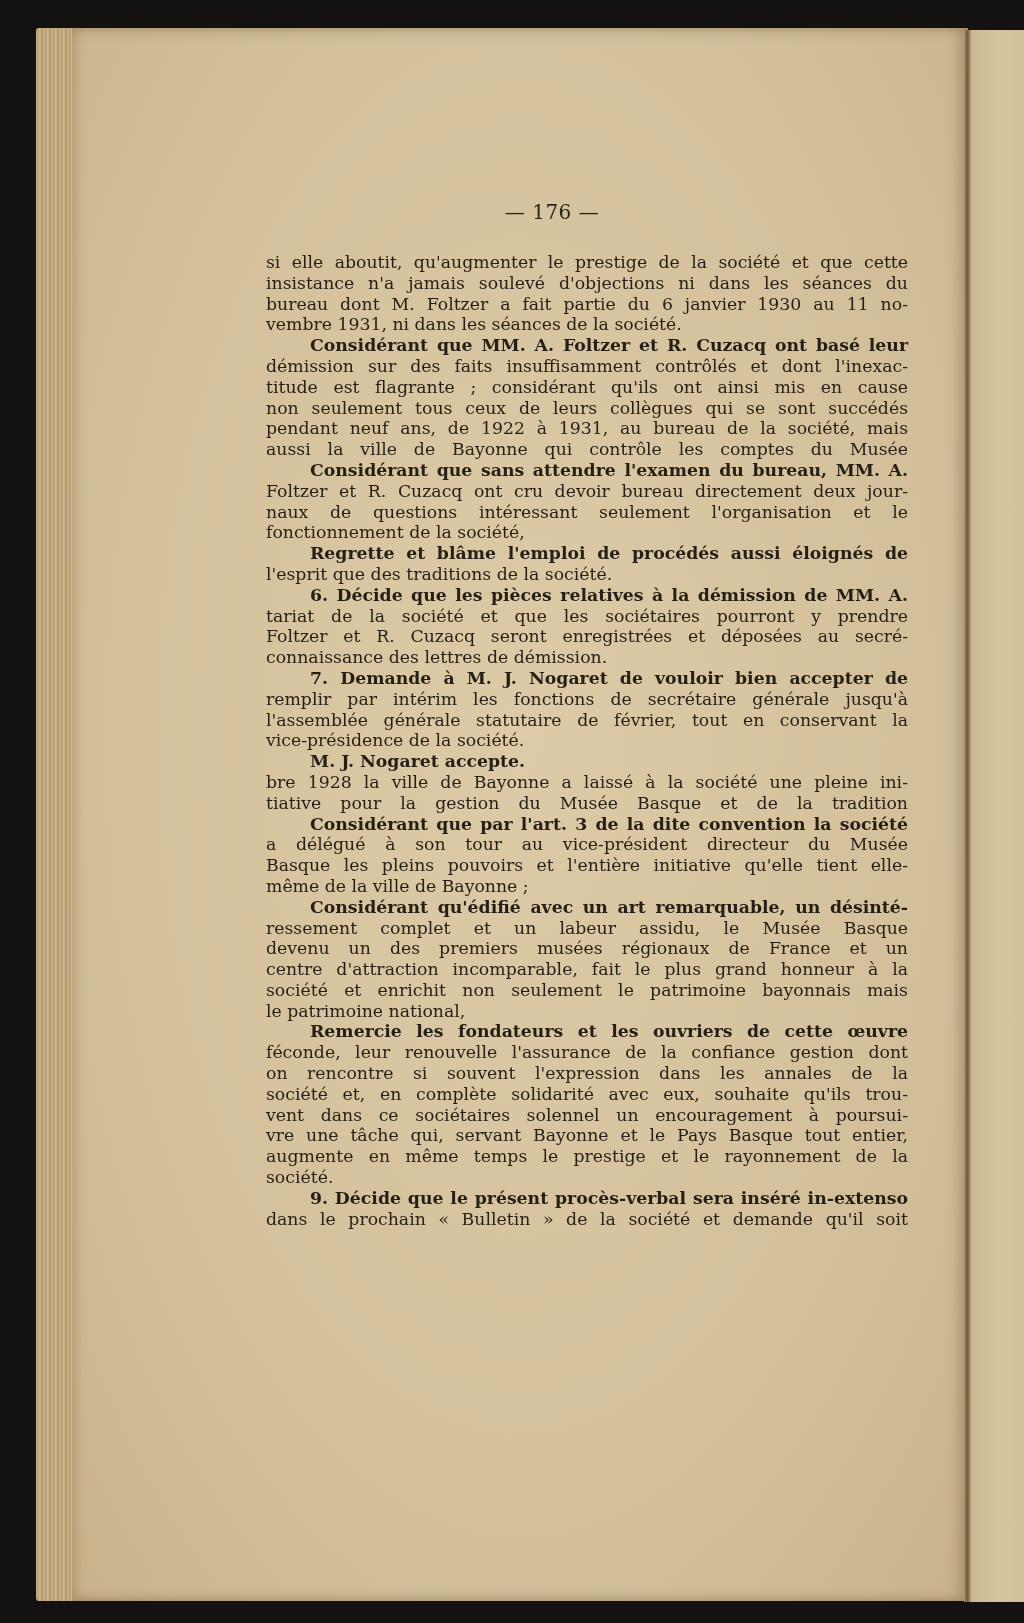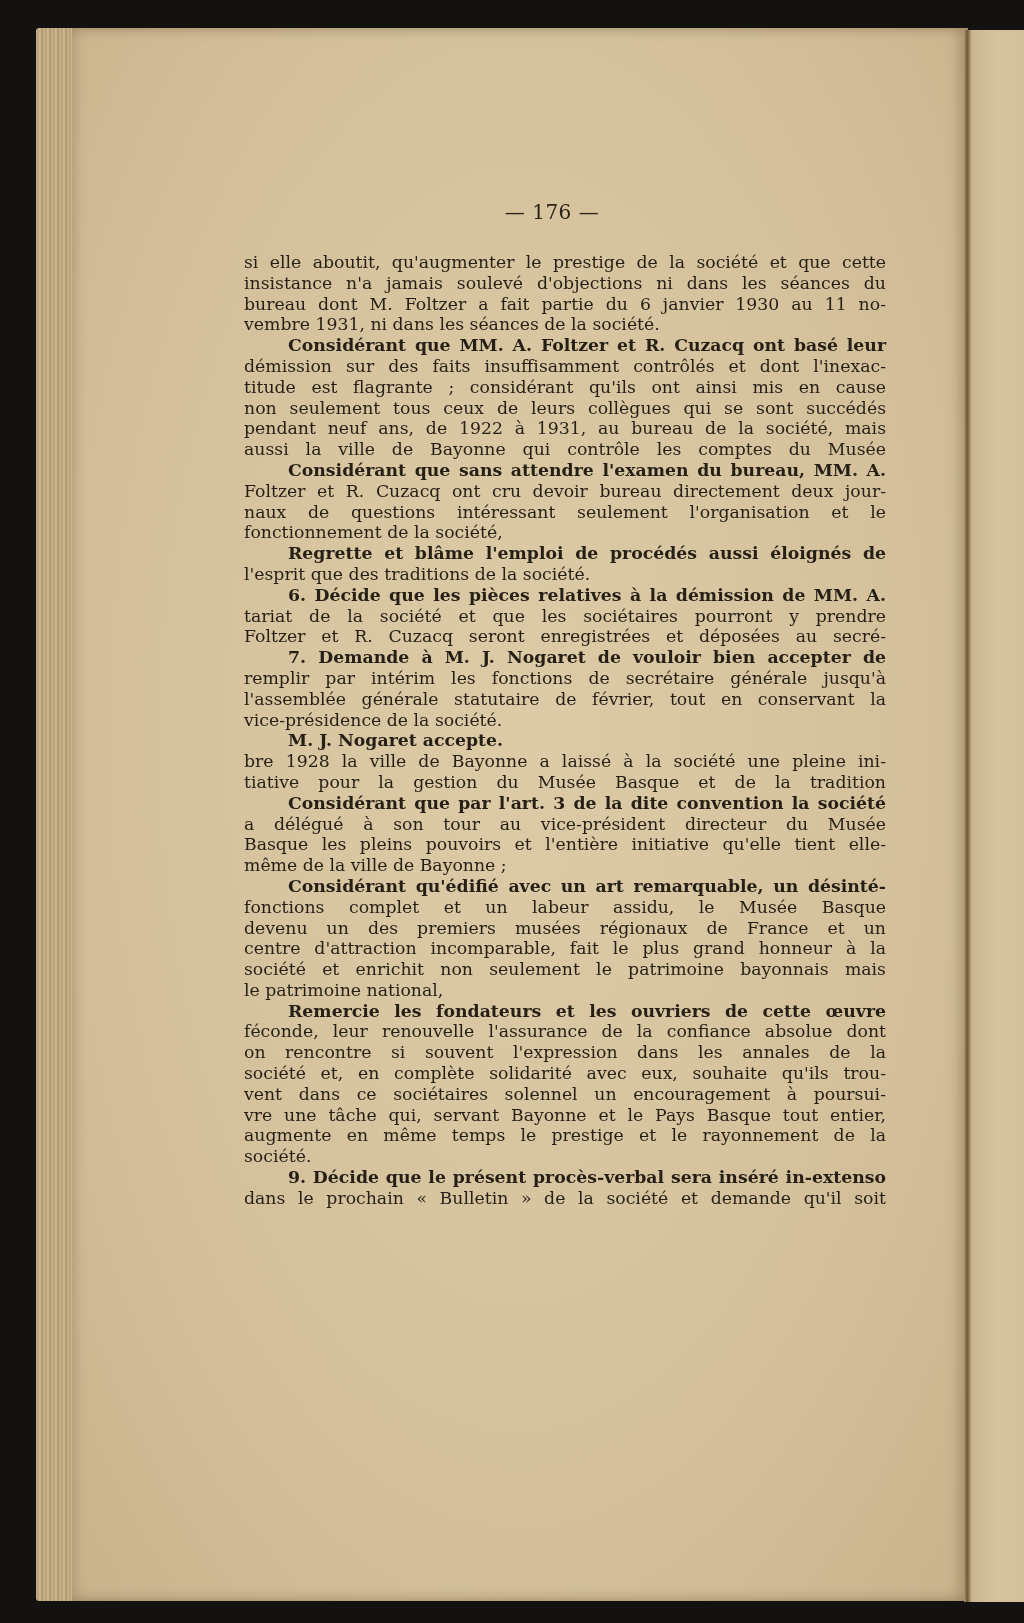"si elle aboutit, qu'augmenter le" .text-block { left: 244px -> 266px }
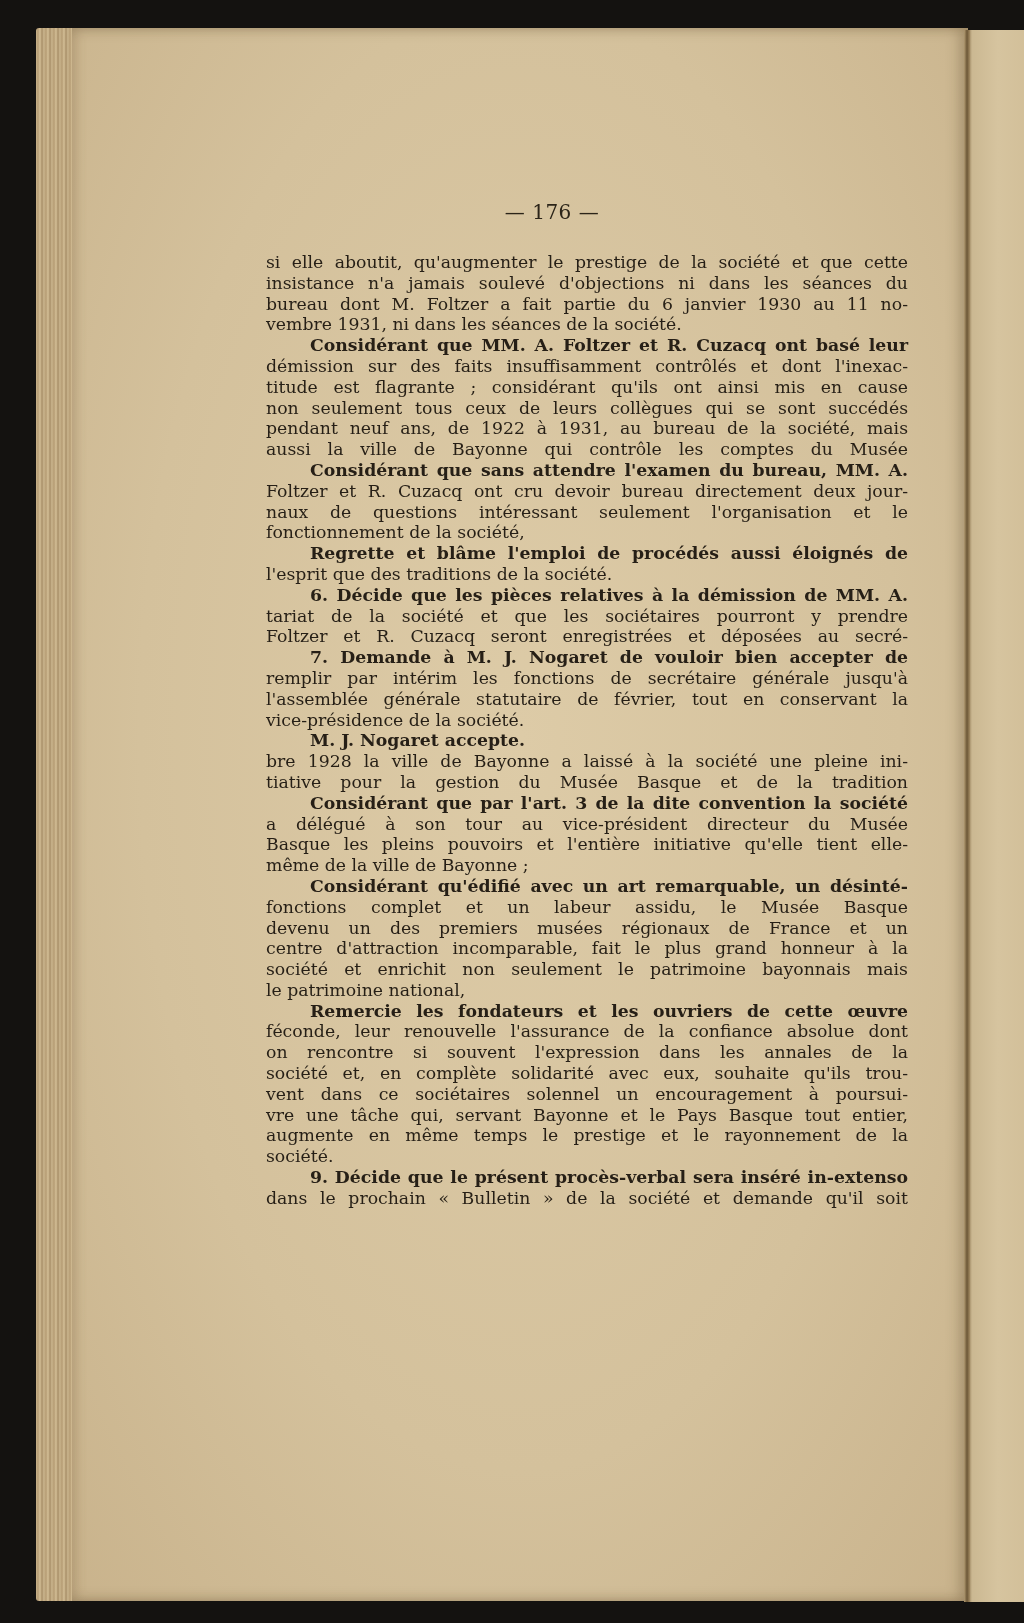"connaissance des lettres de démission." span.line { html: none -> <span>connaissance des lettres de démission.</span> }
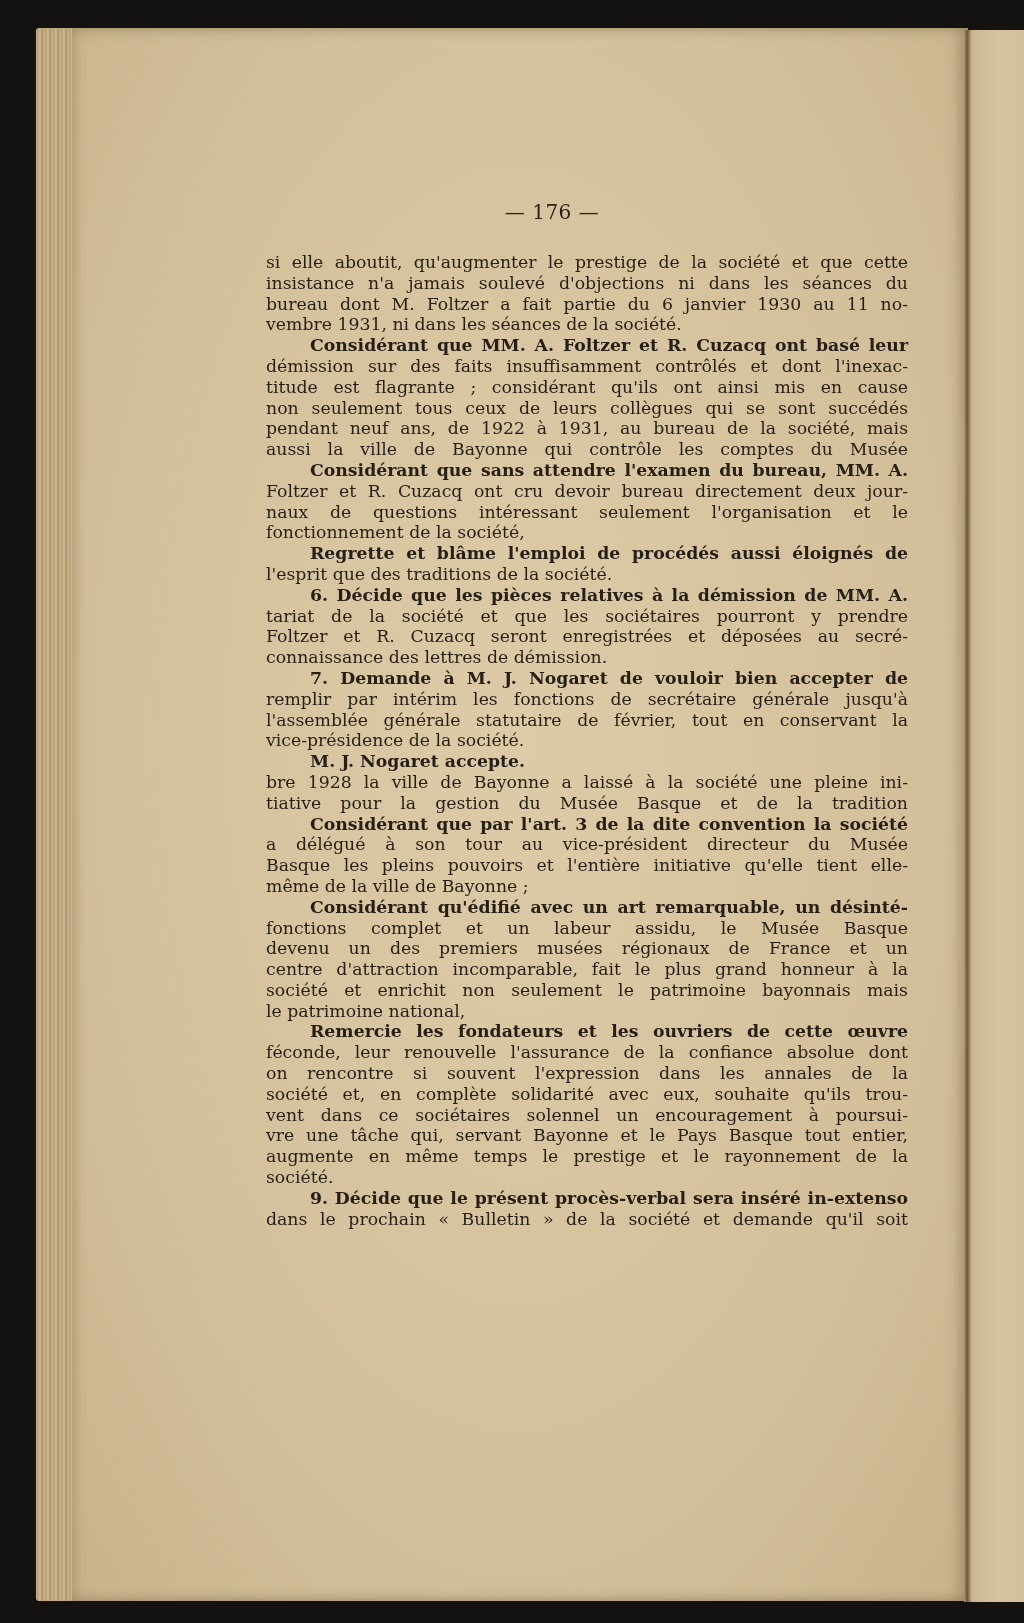"fonctions complet et un labeur" span.line { text: fonctions -> ressement }
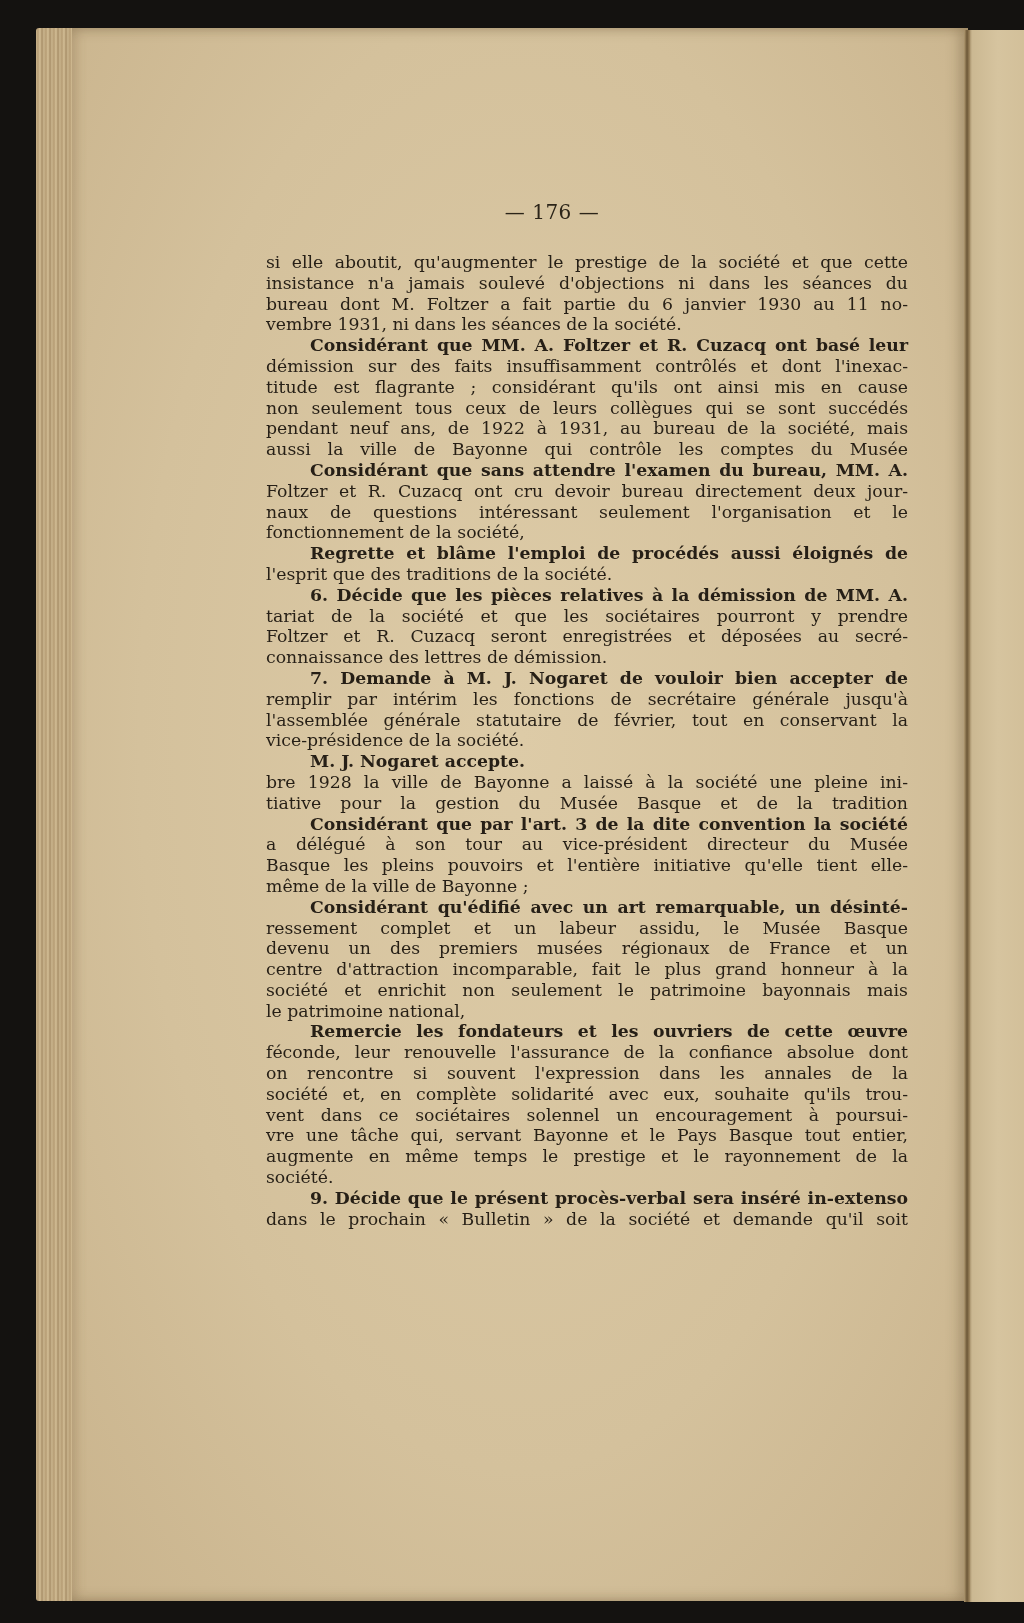"féconde, leur renouvelle l'assurance de" span.line { text: absolue -> gestion }
